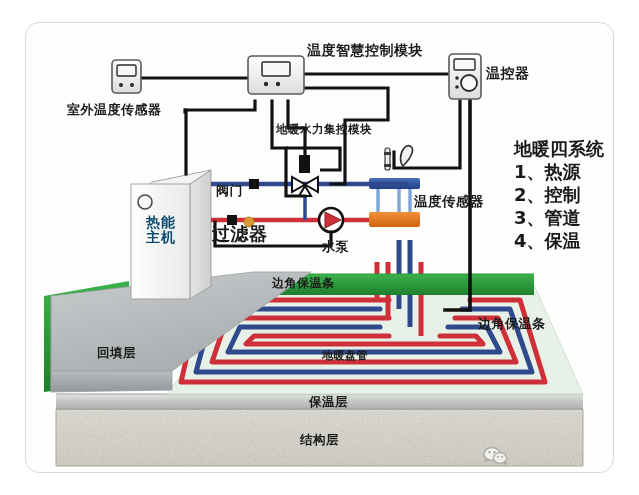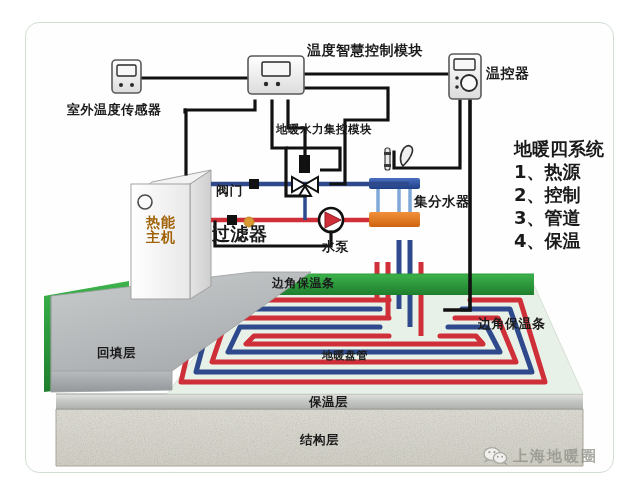"集分水器" div.lbl { text: 集分水 -> 温度传感 }
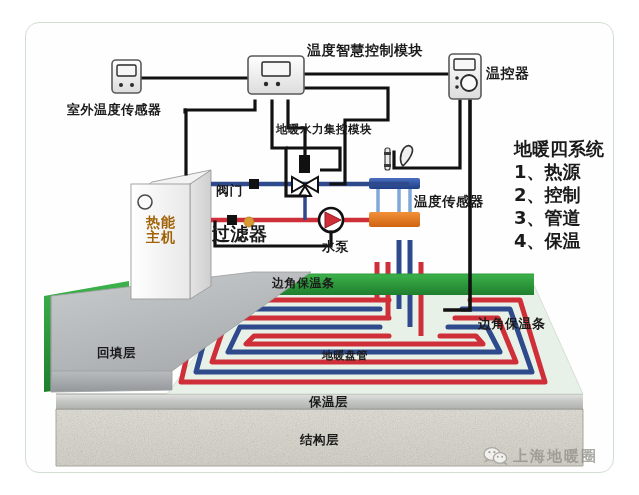"热能主机" .lbl-vert { color: #a16207 -> #0c4a6e }
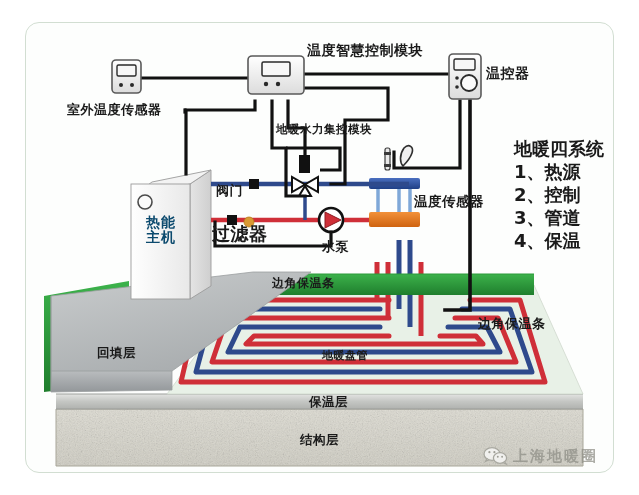"上海地暖圈" span { html: <span>上海地暖圈</span> -> none }
